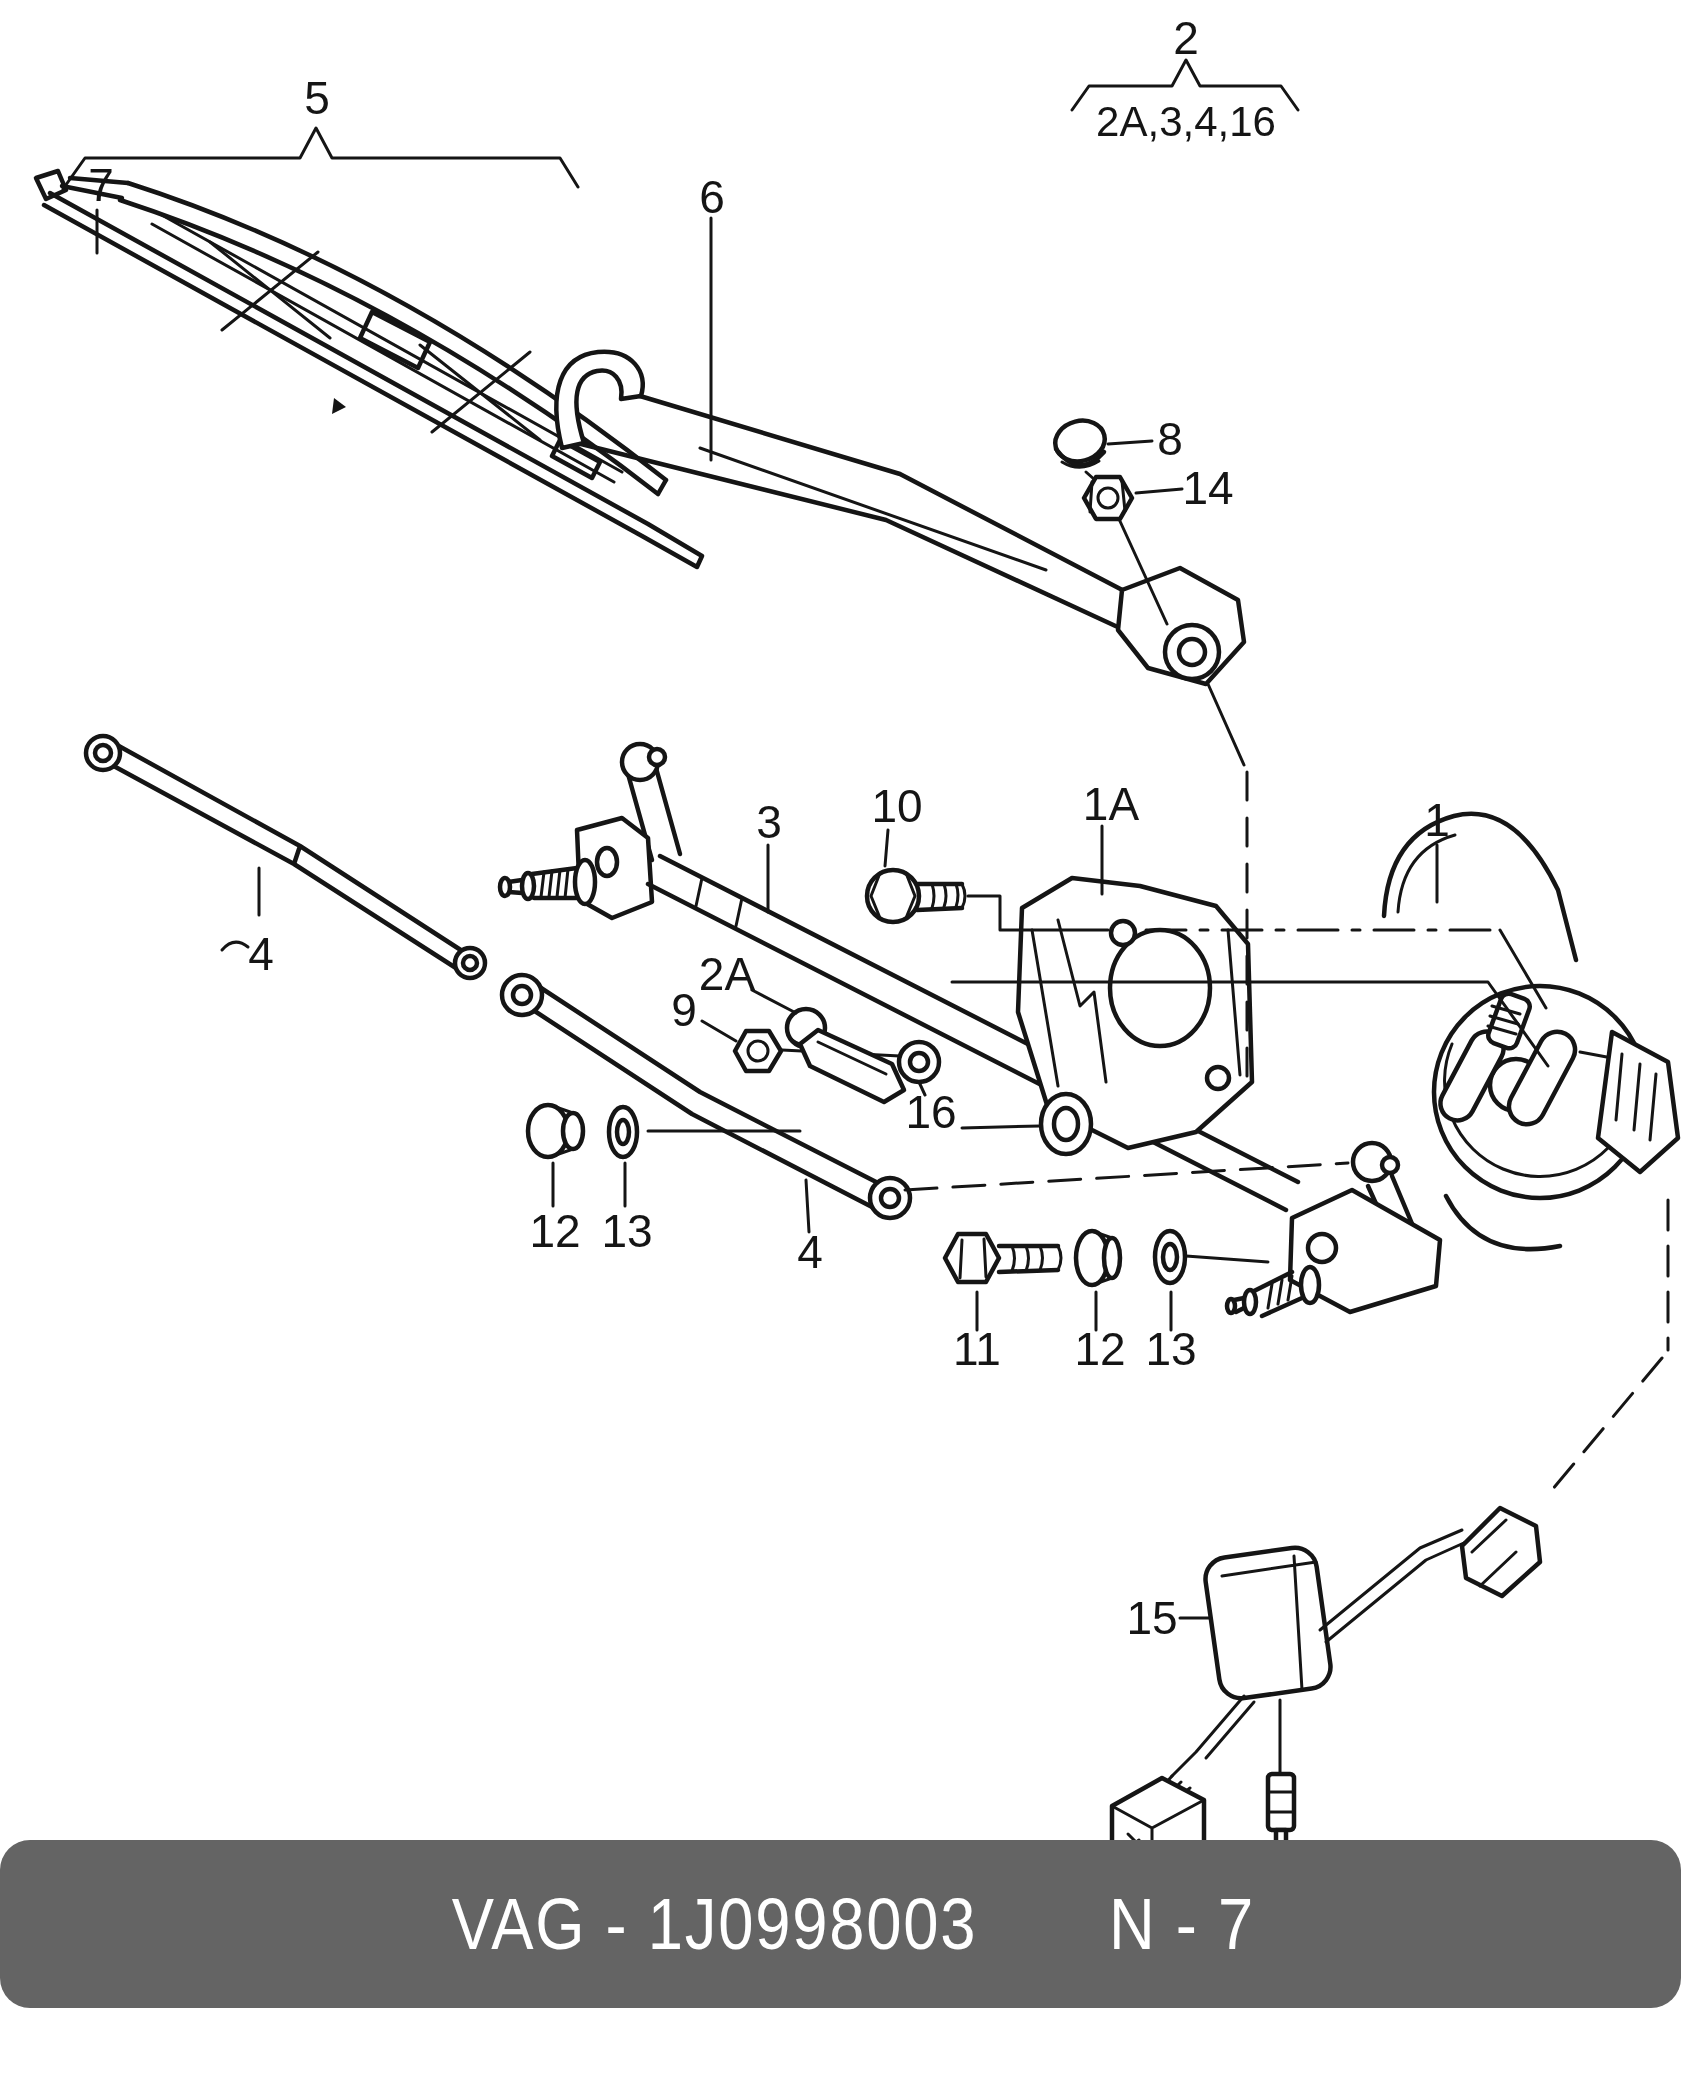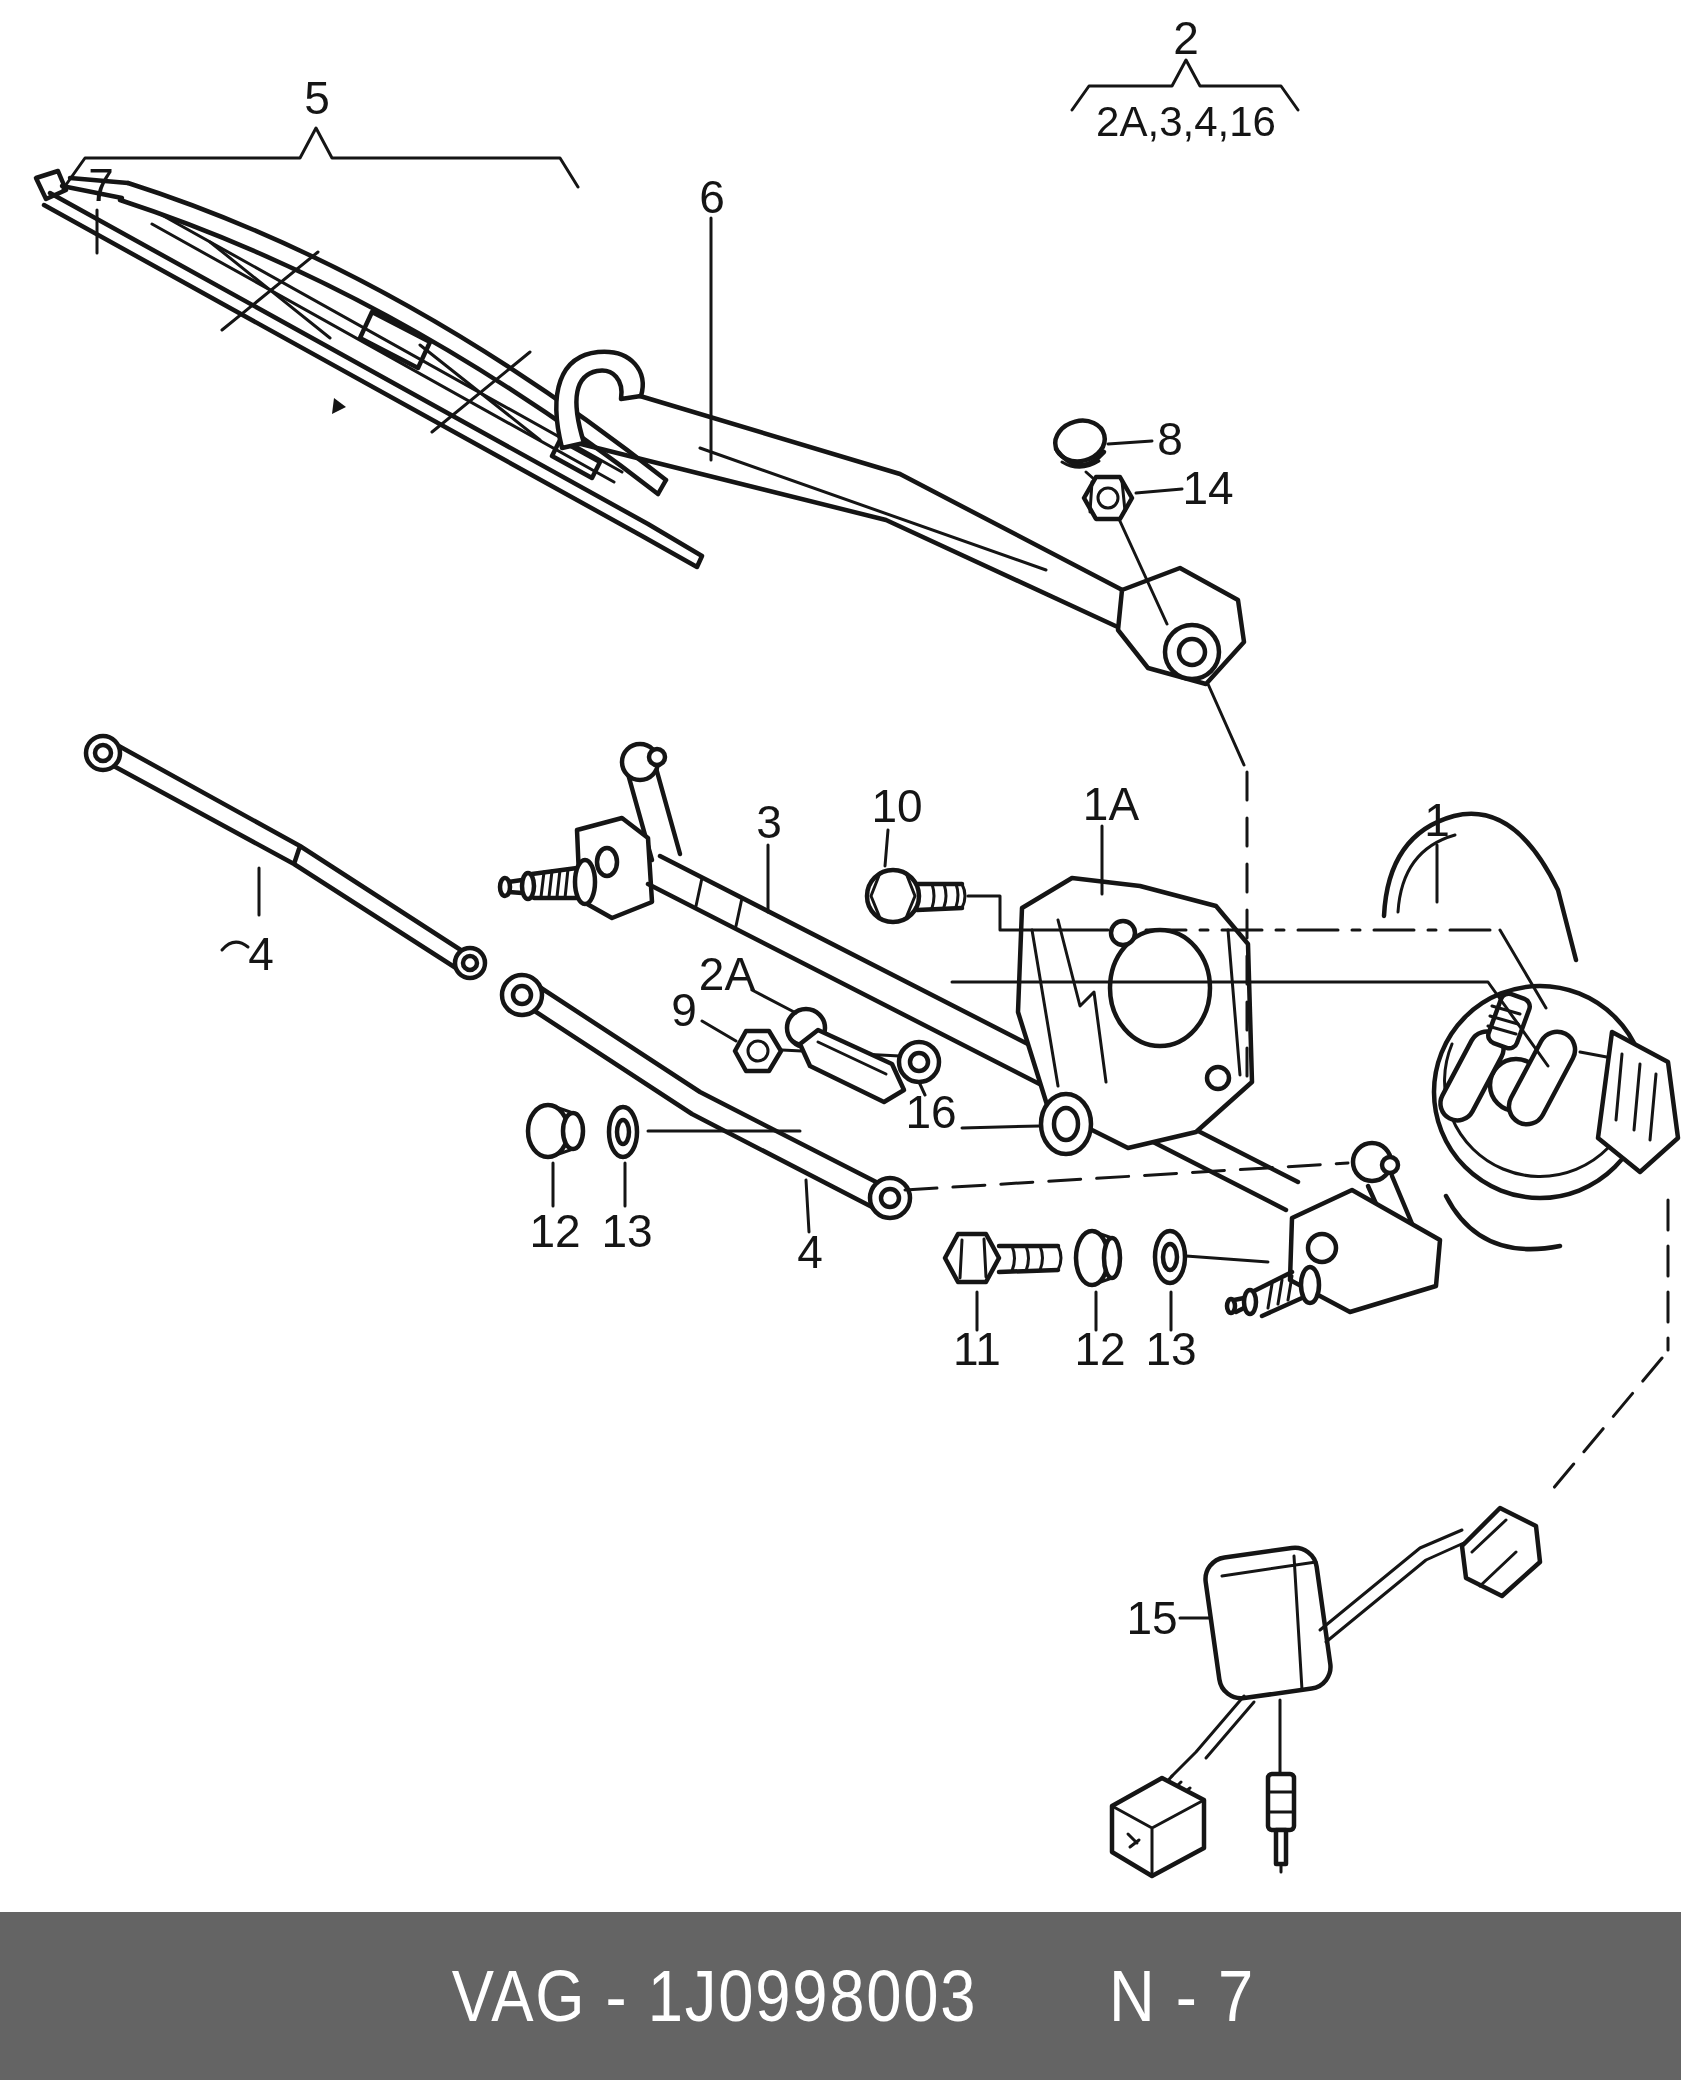"VAG - 1J0998003" .footer-bar { border-radius: none -> 30px; top: 1912px -> 1840px }
